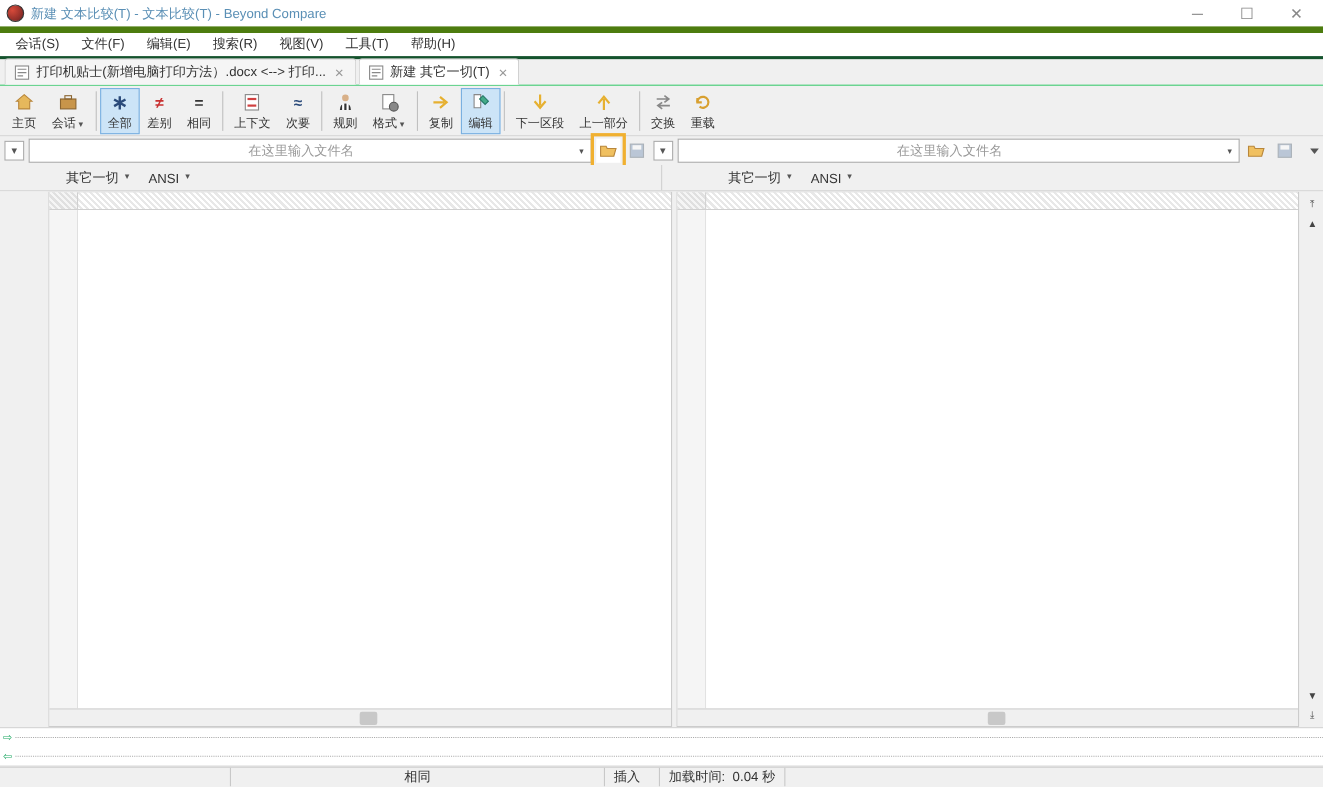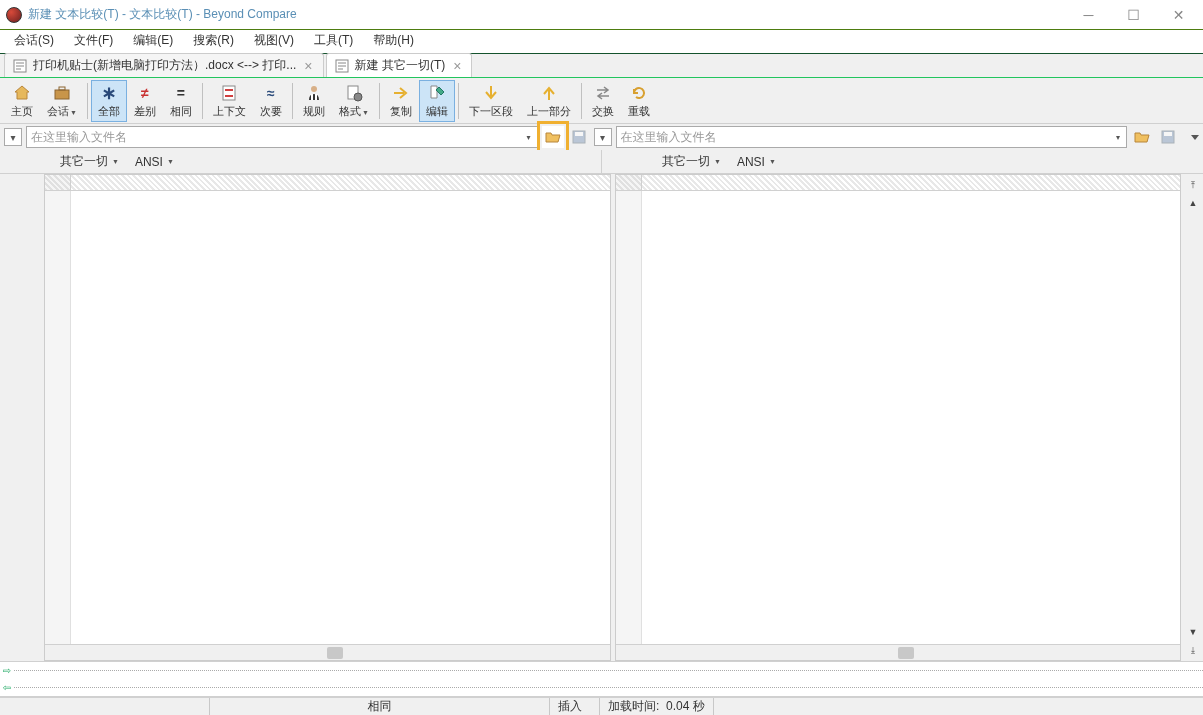"新建 文本比较(T) - 文本比较(T) -" .title-bar { border-bottom: 1px solid #4d7c0f -> 6px solid #4d7c0f }
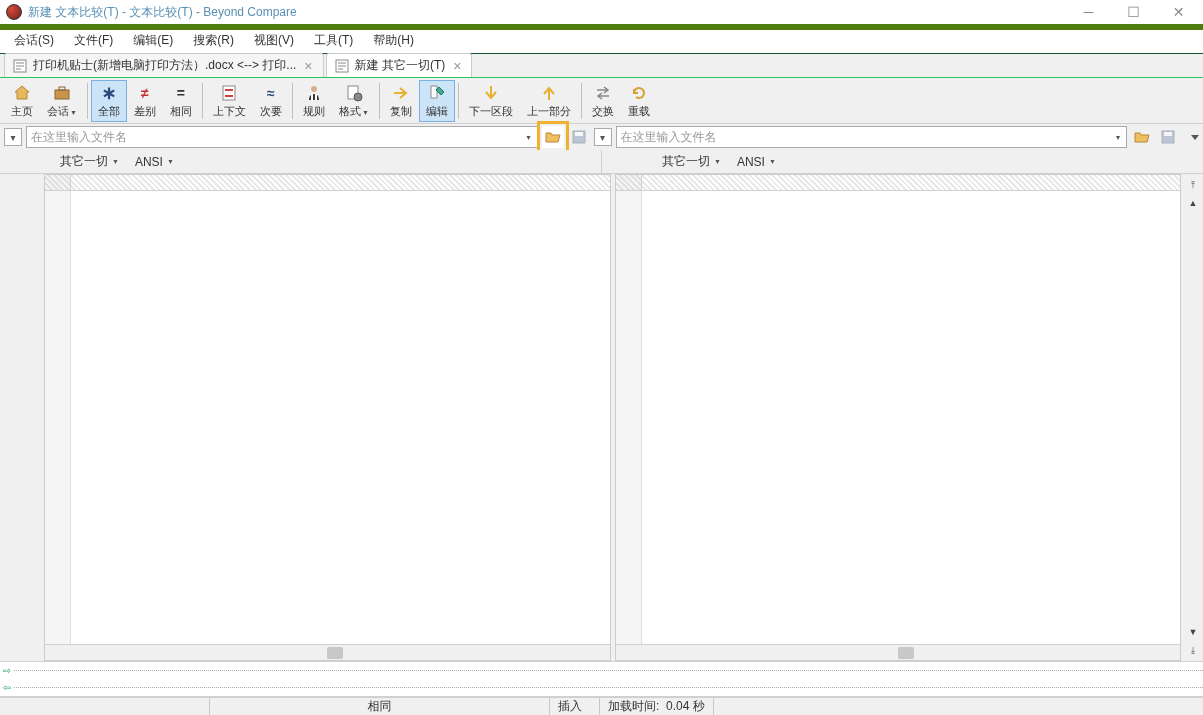"会话(S)" .menu-bar { align-items: flex-start -> flex-end; border-bottom: 1px solid #14532d -> 3px solid #14532d }
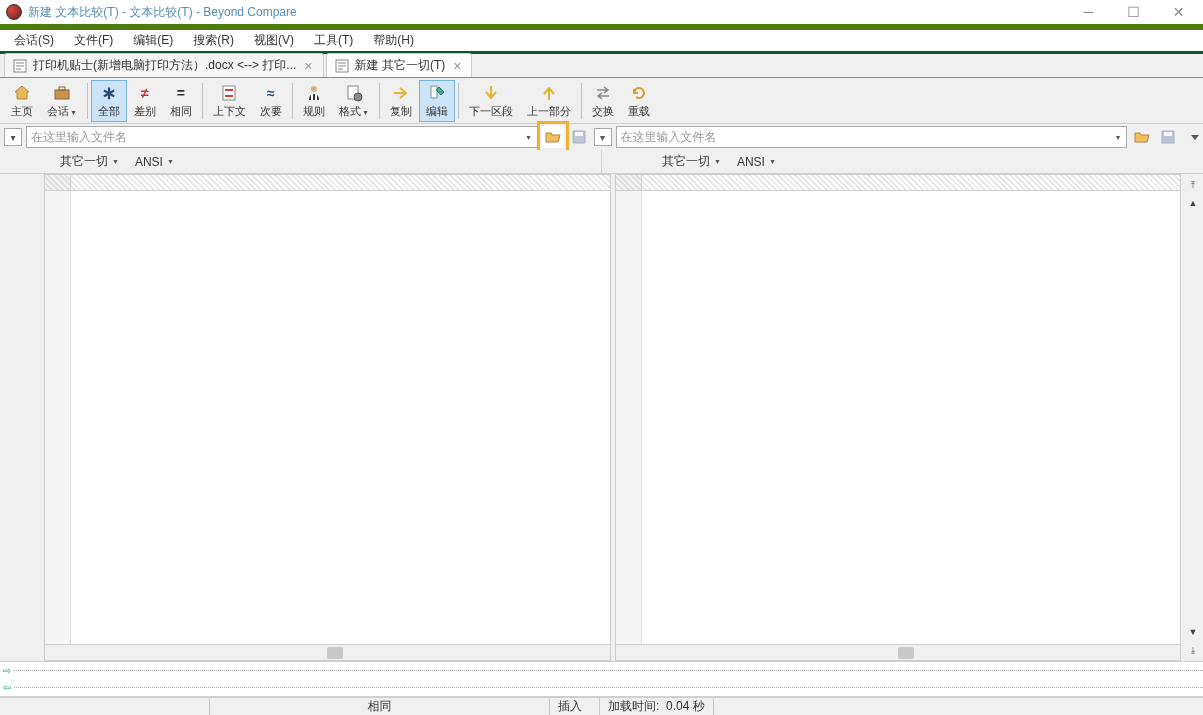"在这里输入文件名" .path-combo input { text-align: none -> center }
